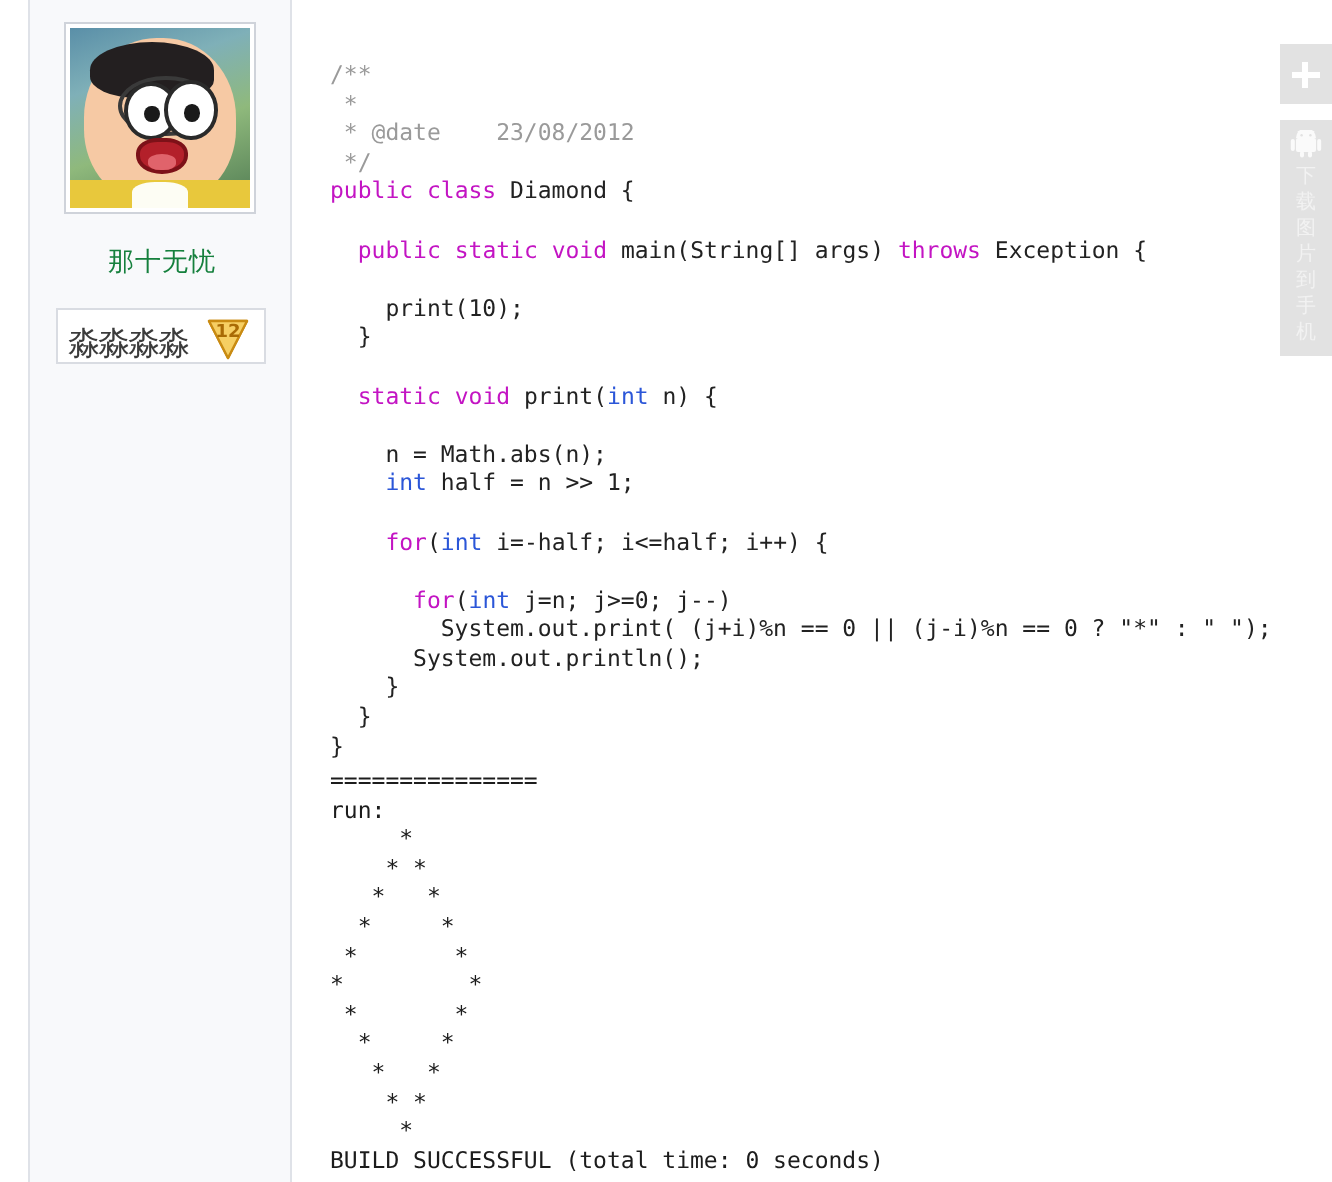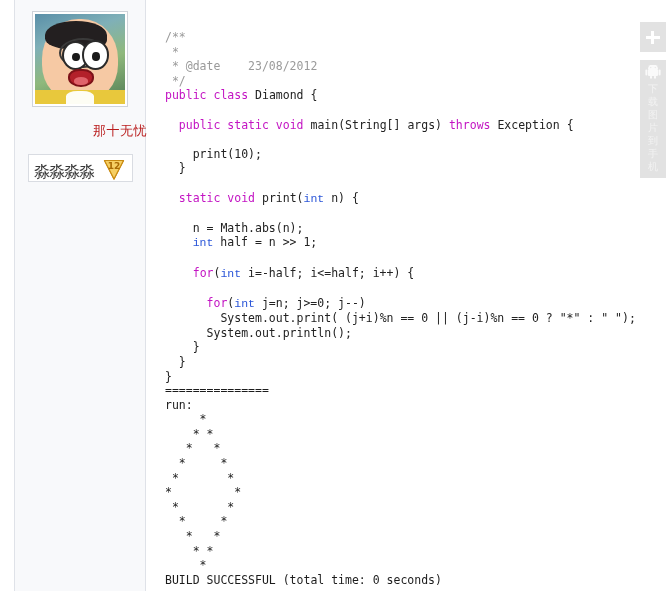"那十无忧" .author-name { color: #b91c1c -> #15803d; text-align: right -> center }
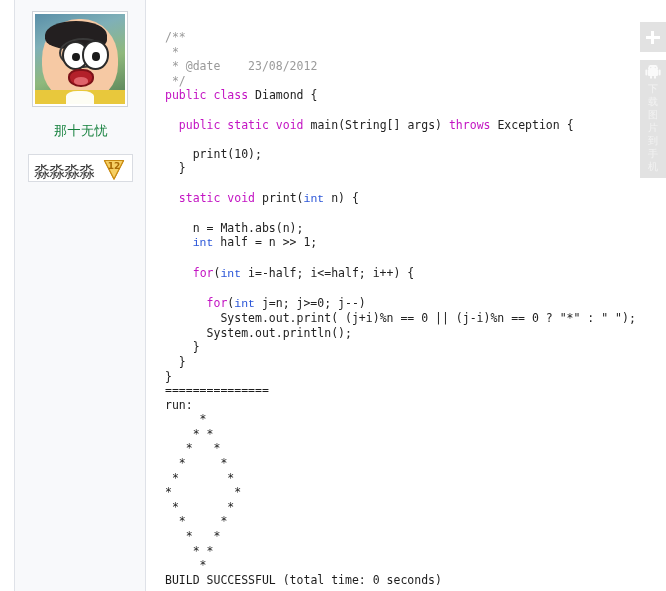"int" .kw2 { font-family: Liberation Mono, monospace -> none }
